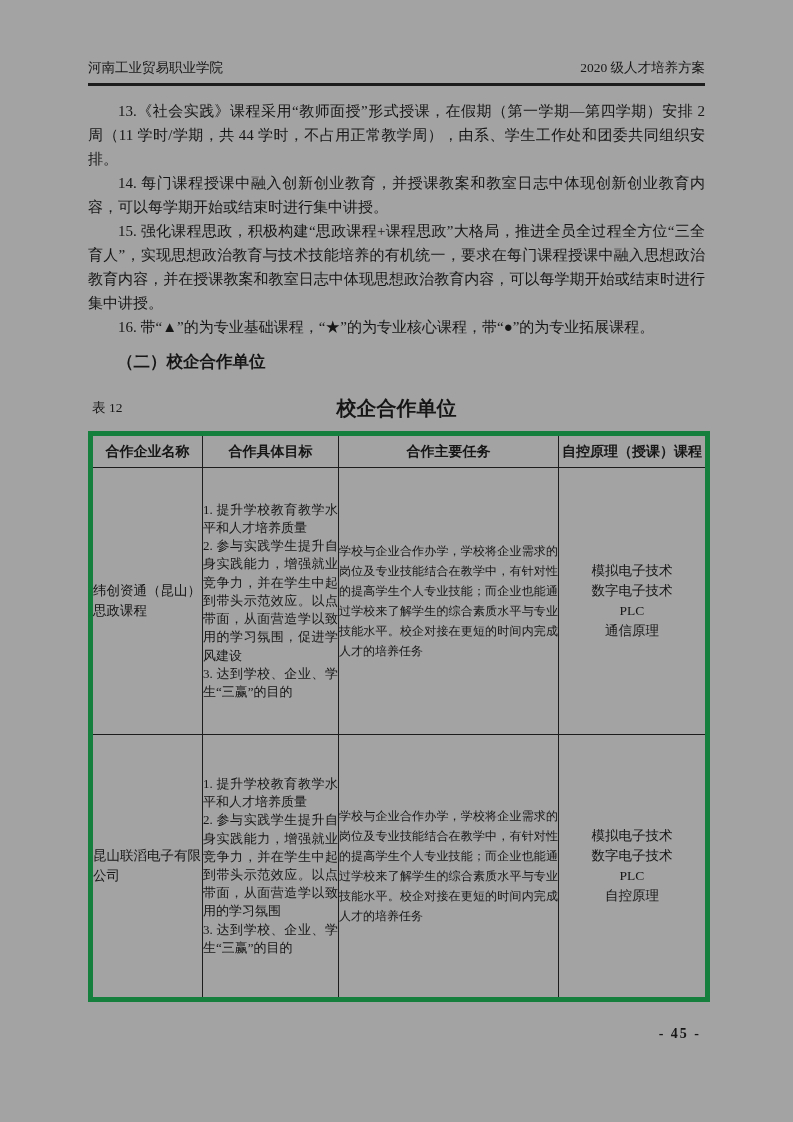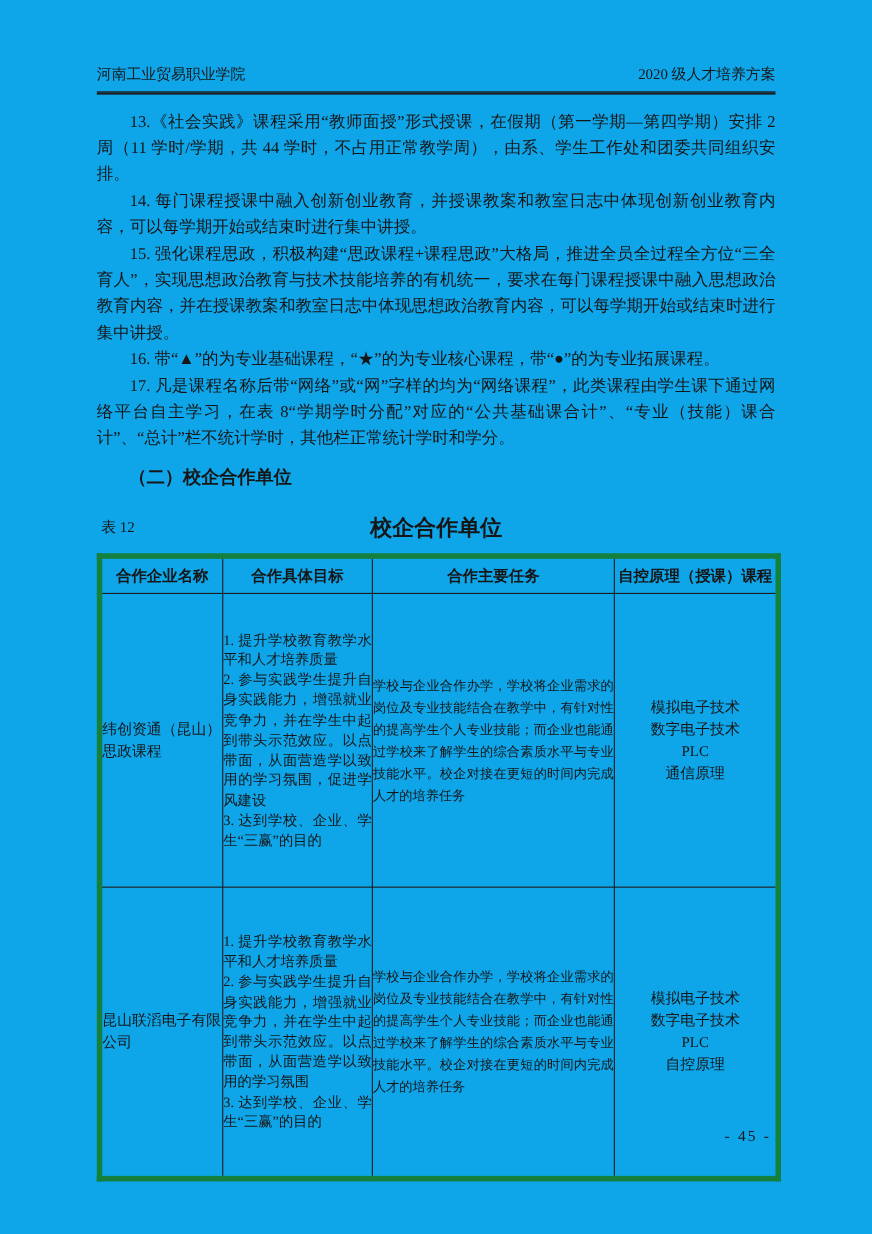"河南工业贸易职业学院" .page { background: #0ea5e9 -> #a3a3a3 }
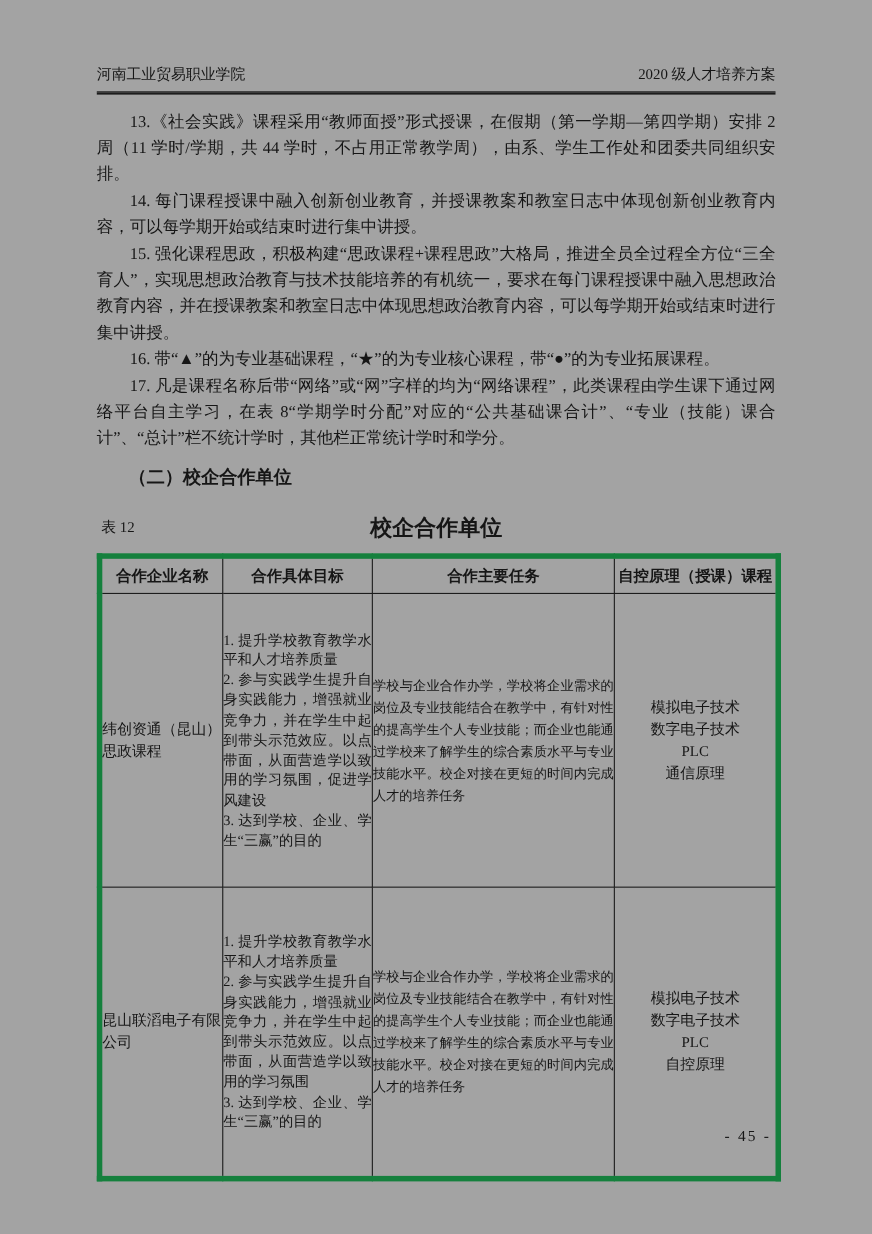"17." p { html: <p>17. 凡是课程名称后带“网络”或“网”字样的均为“网络课程”，此类课程由学生课下通过网络平台自主学习，在表 8“学期学时分配”对应的“公共基础课合计”、“专业（技能）课合计”、“总计”栏不统计学时，其他栏正常统计学时和学分。</p> -> none }
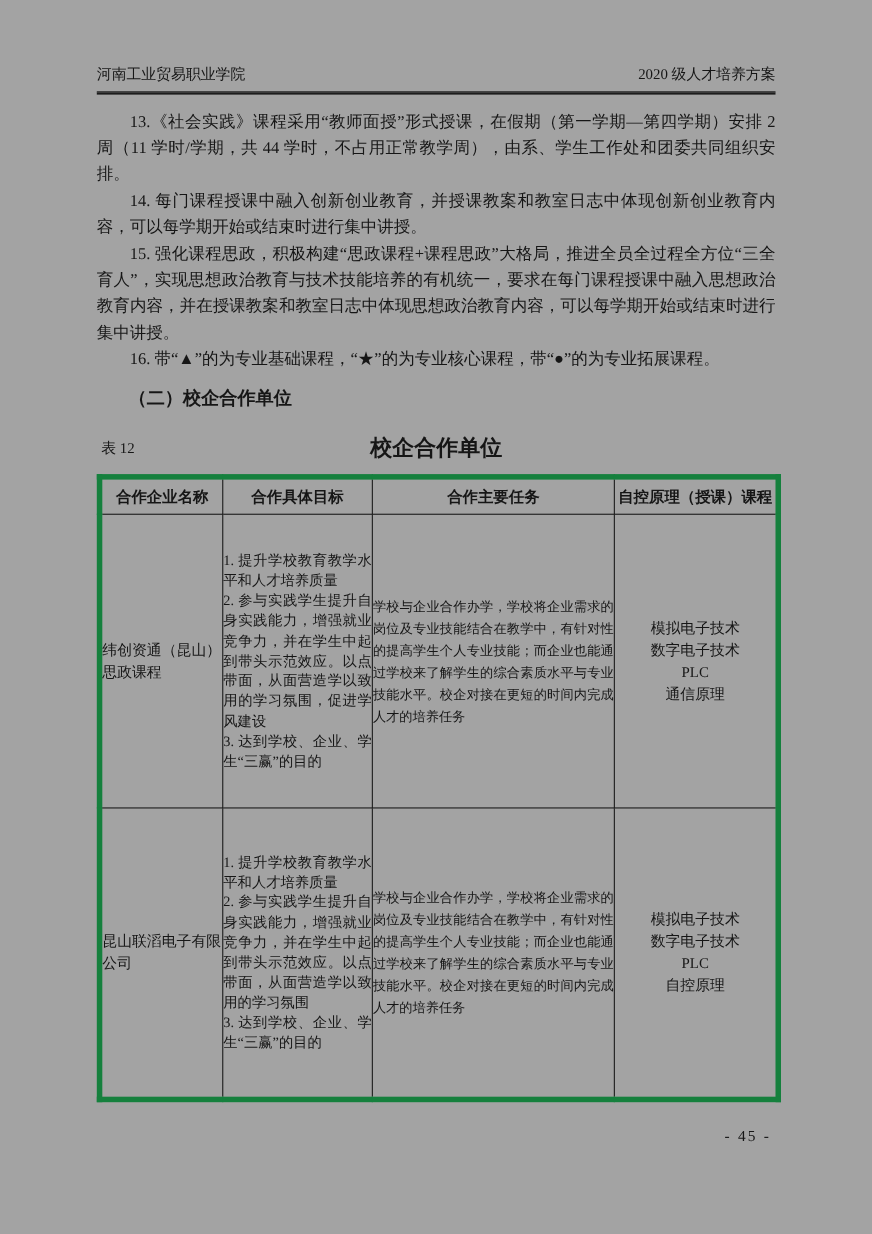"- 45 -" .page-number { font-weight: none -> bold }
